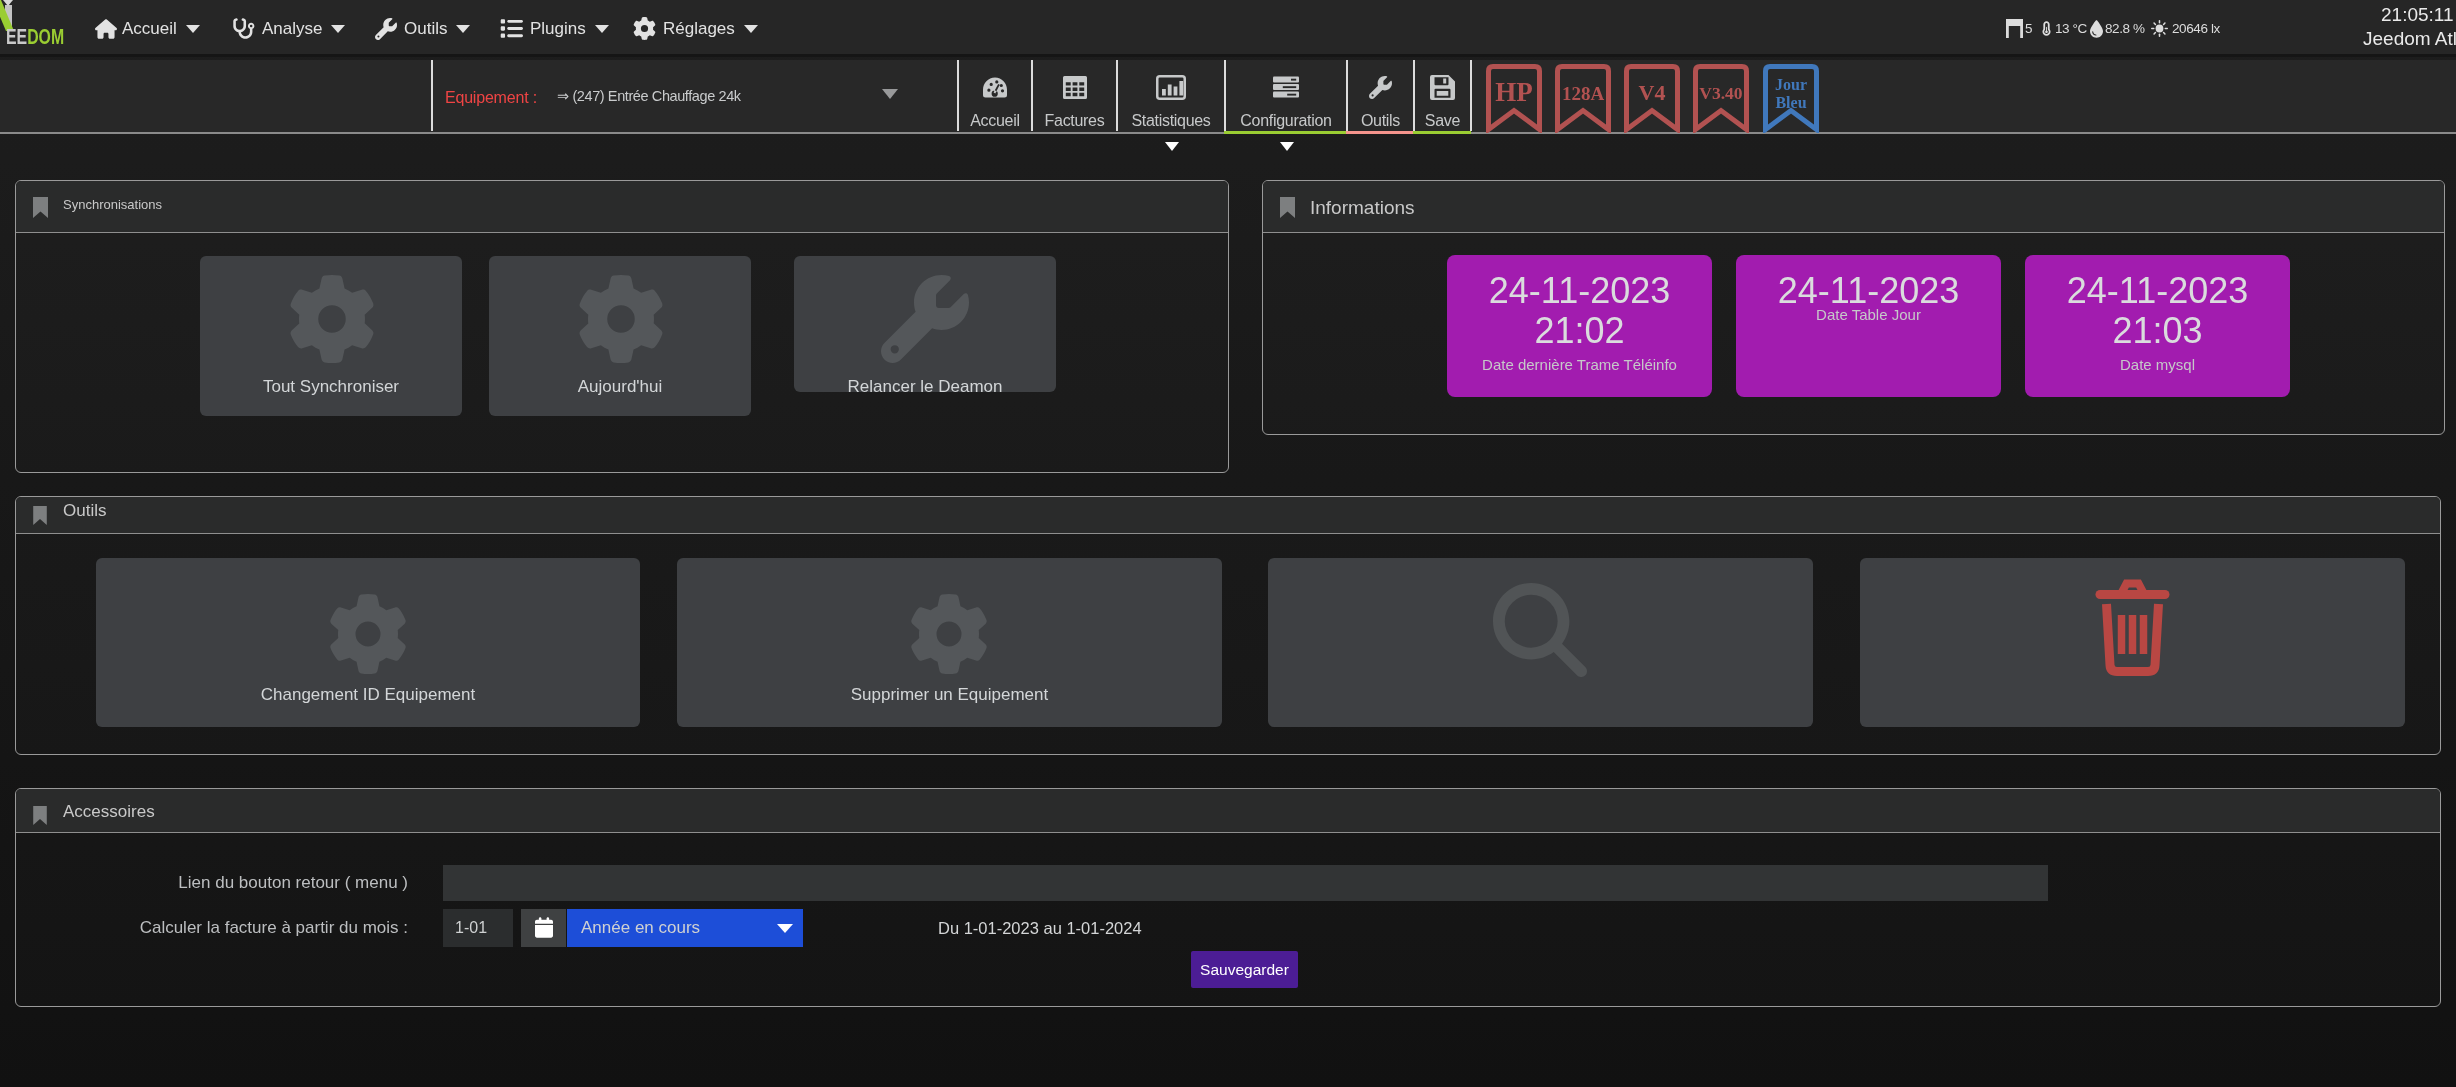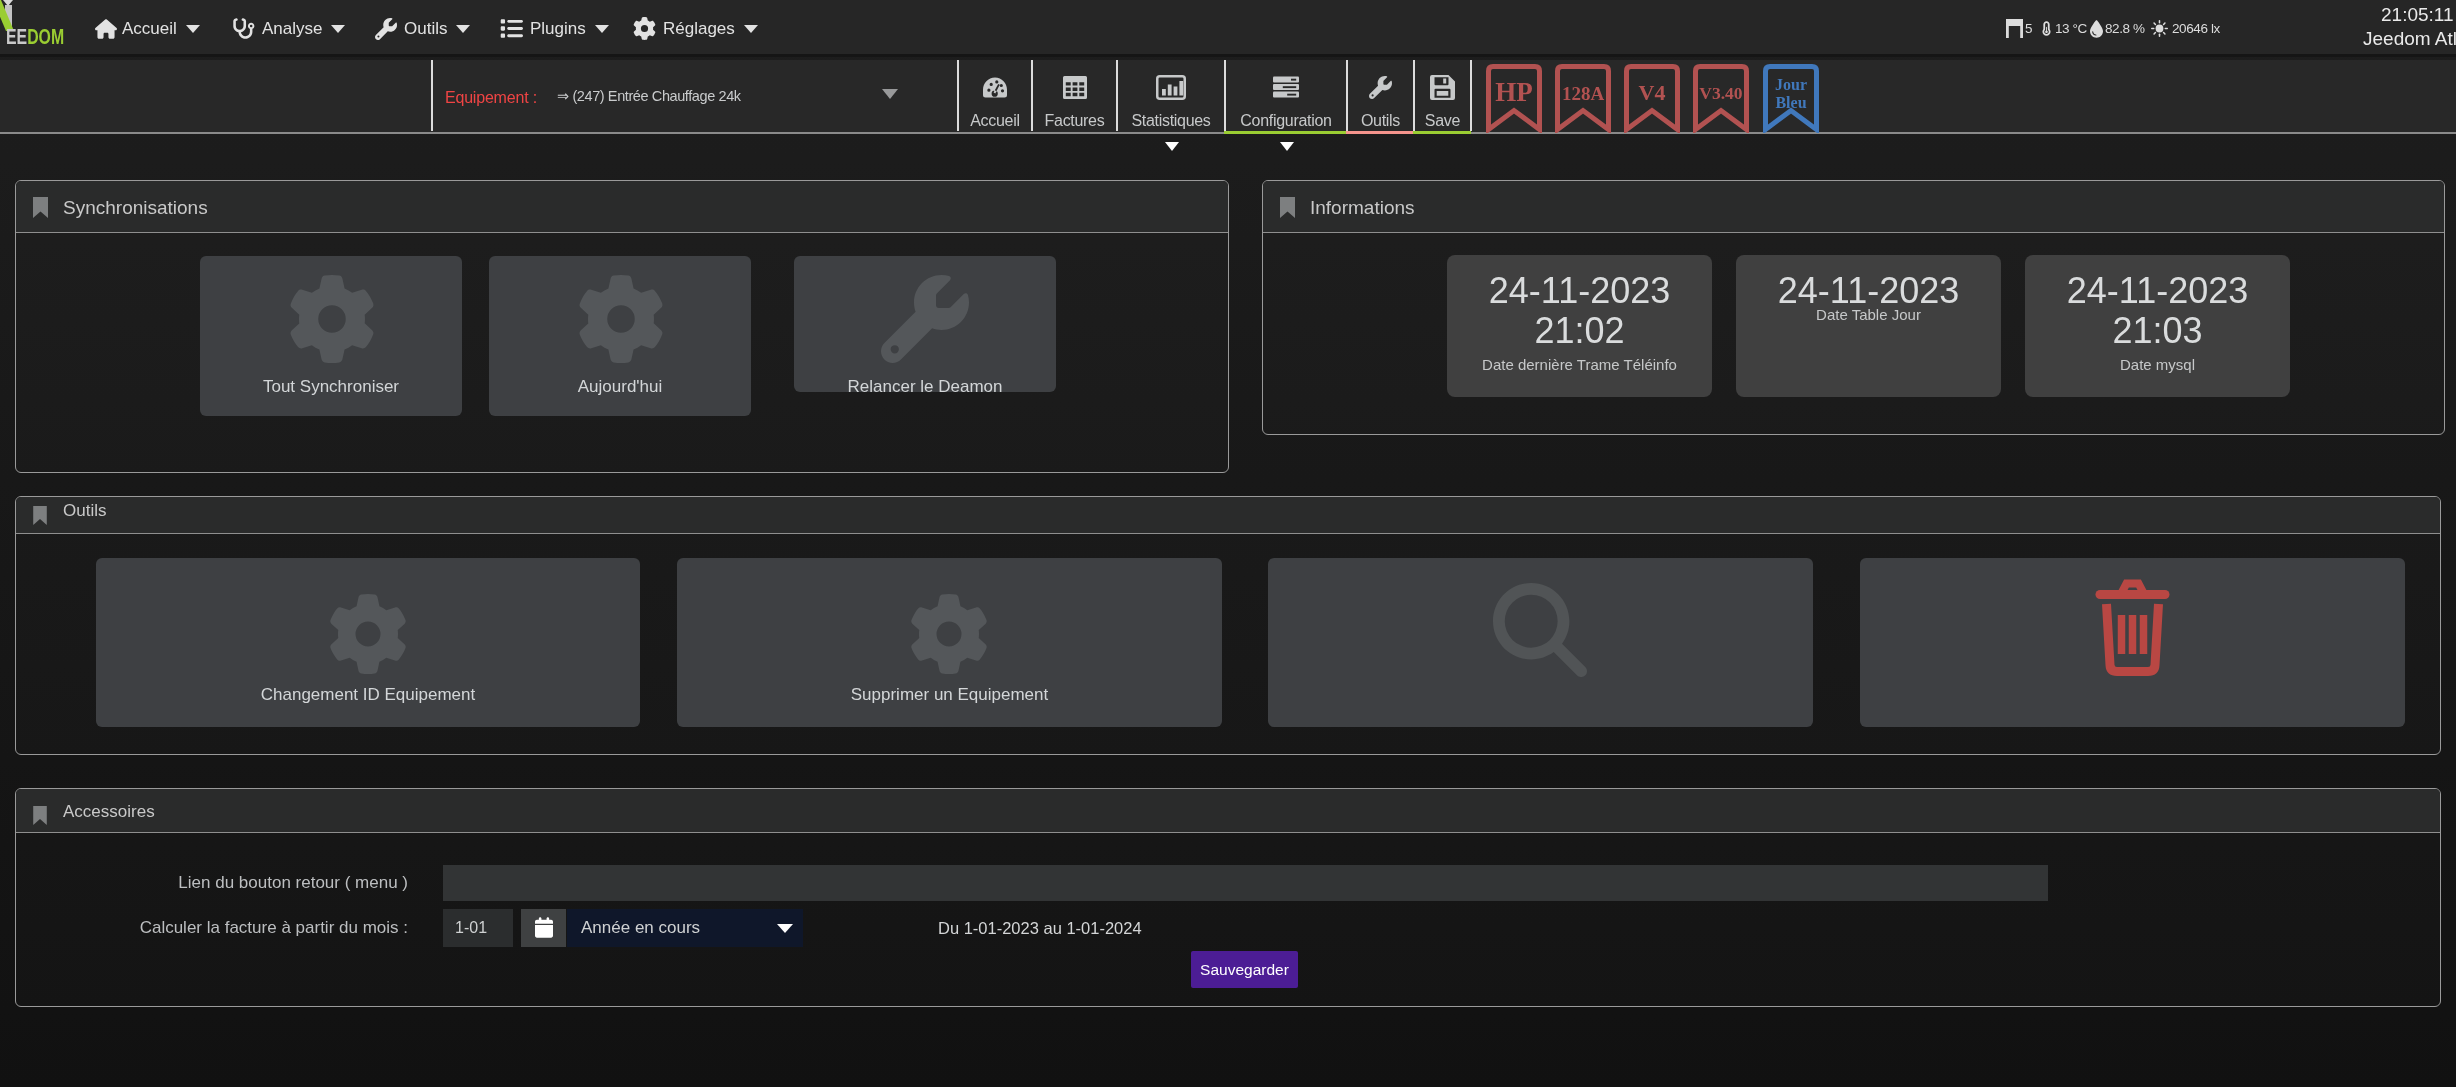"Synchronisations" div.ptitle { font-size: 19px -> 13px }
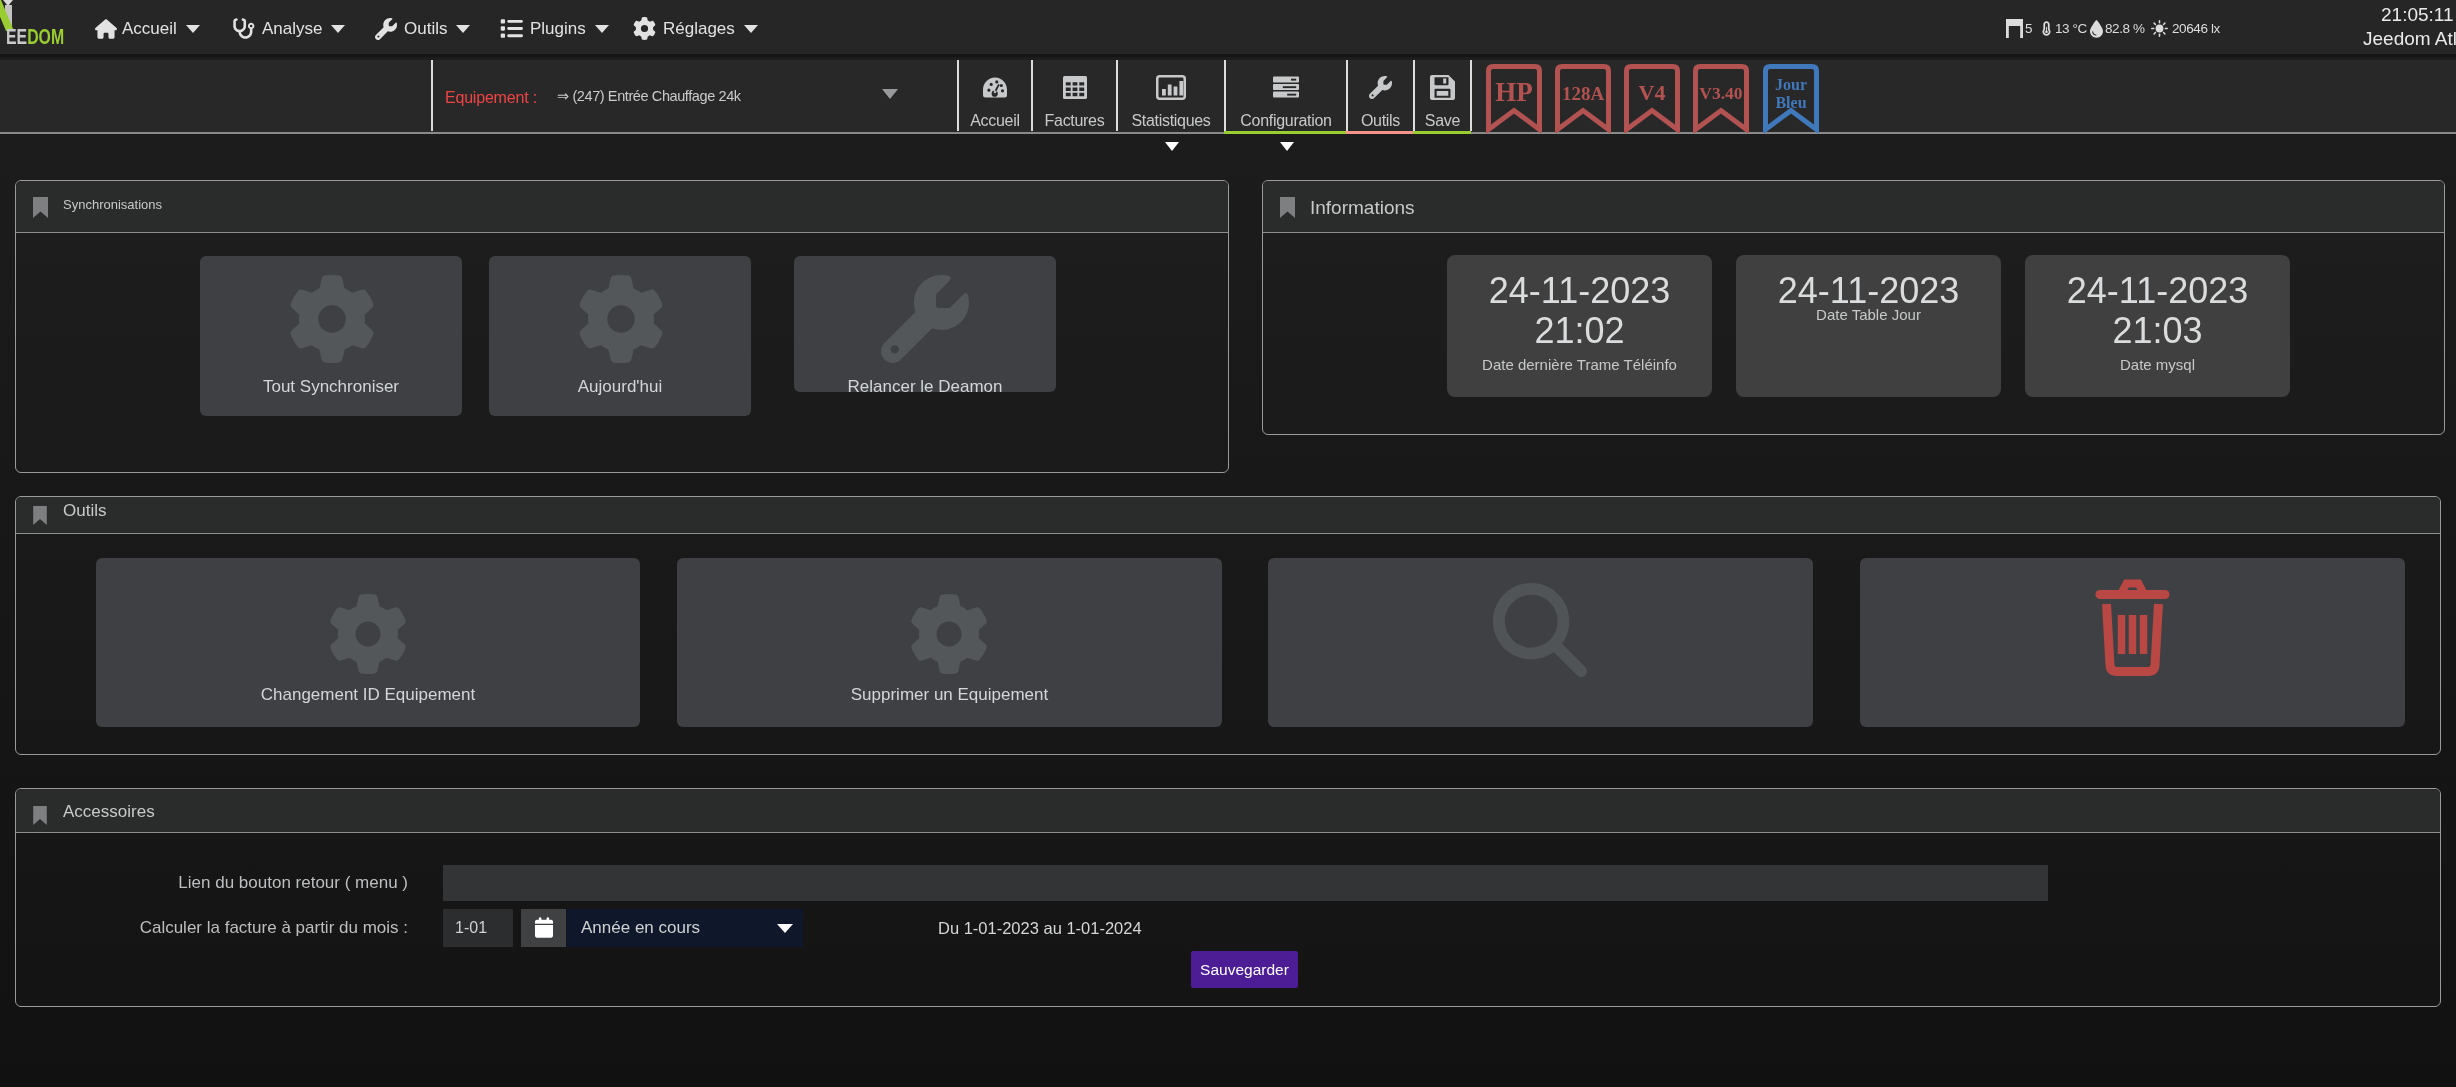"24-11-2023" .infobox { background: #404040 -> #a21caf }
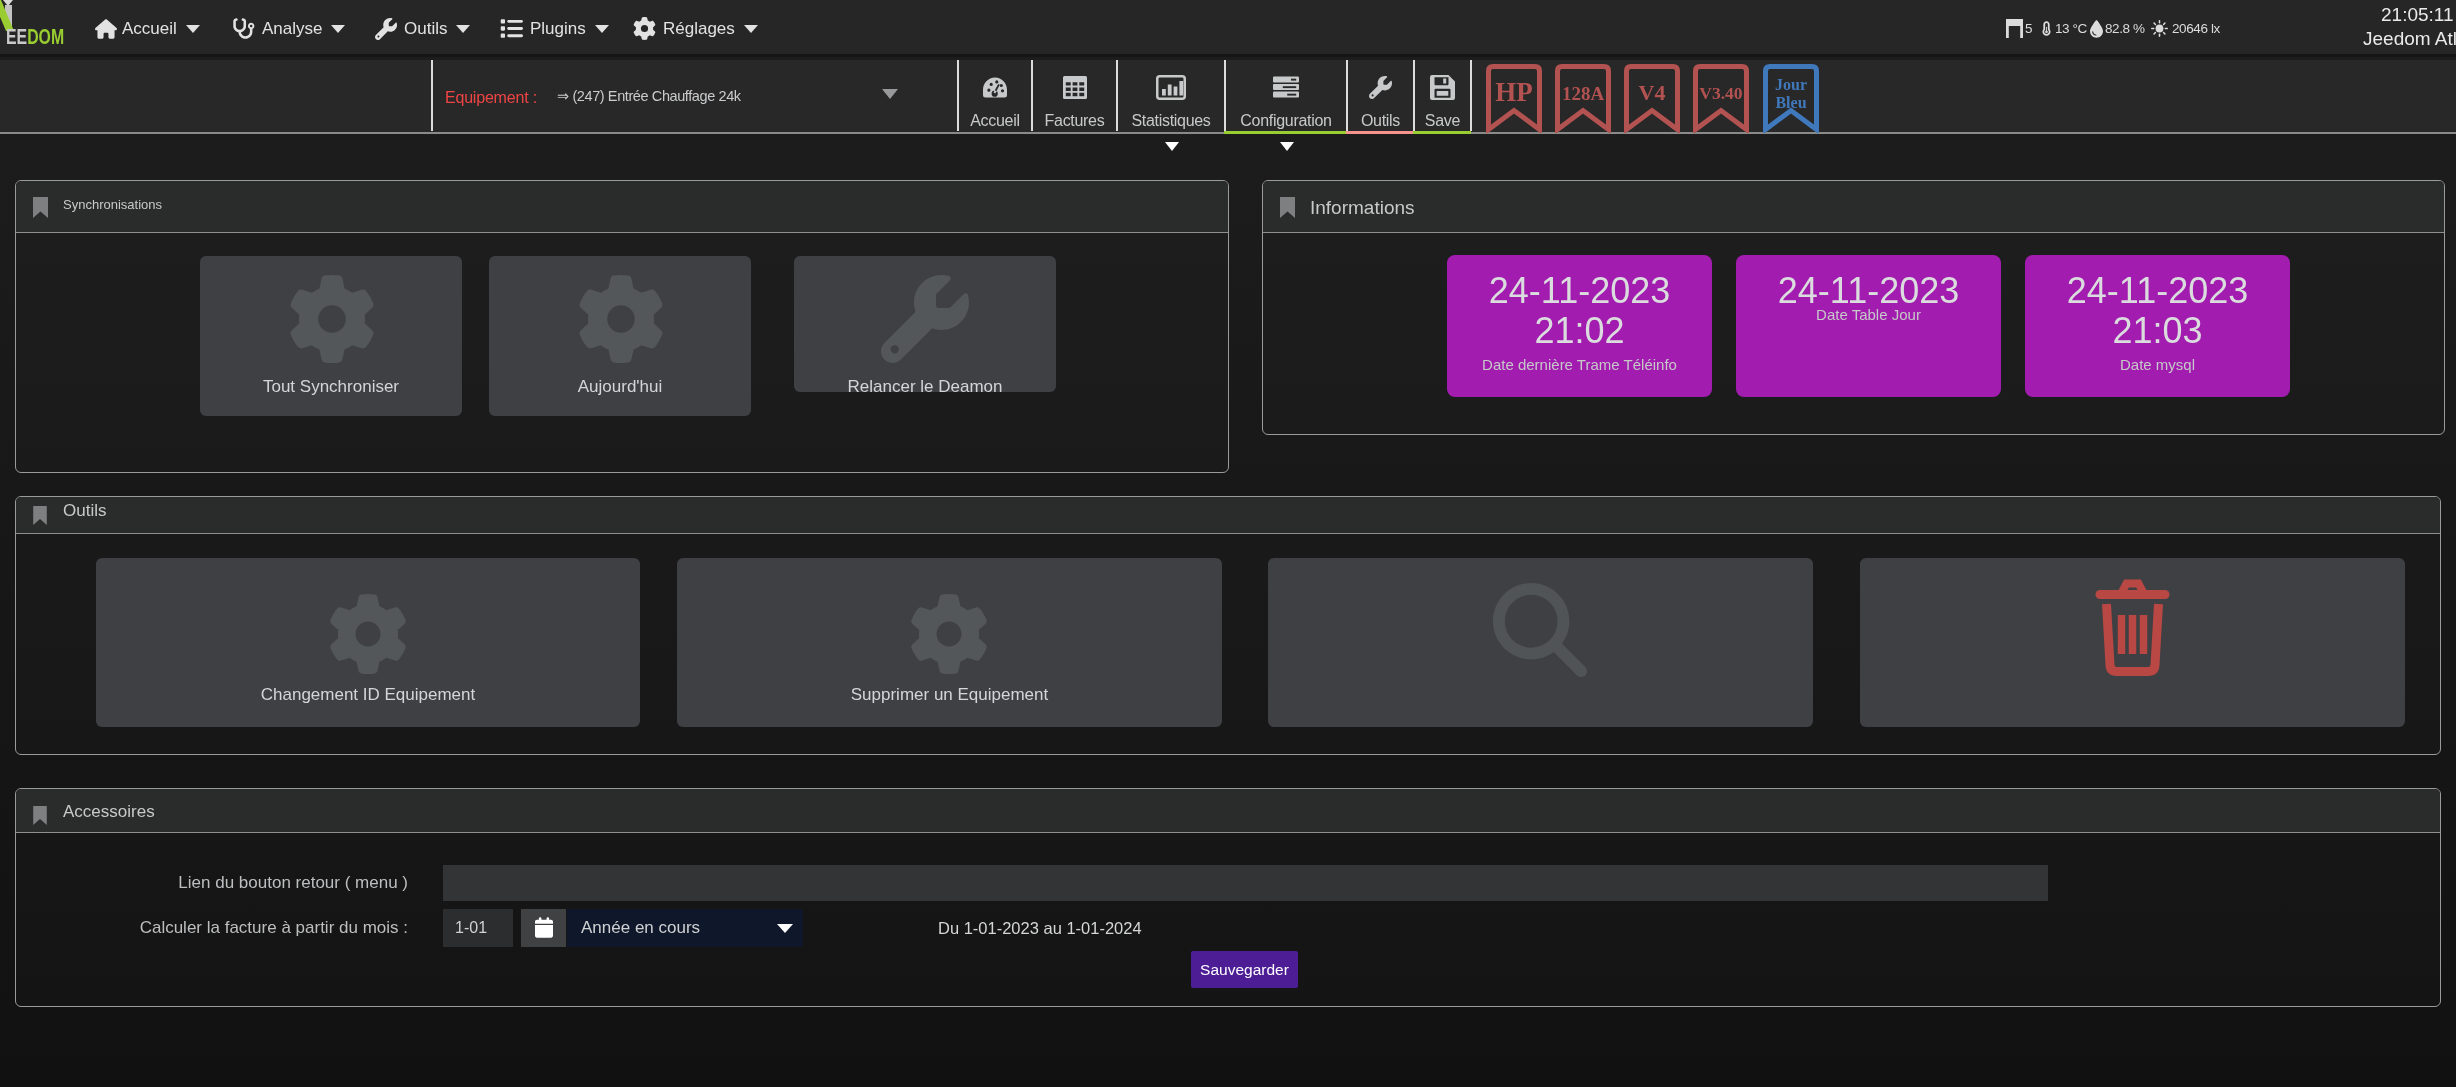"Année en cours" div.finput { background: #0f172a -> #1d4ed8 }
